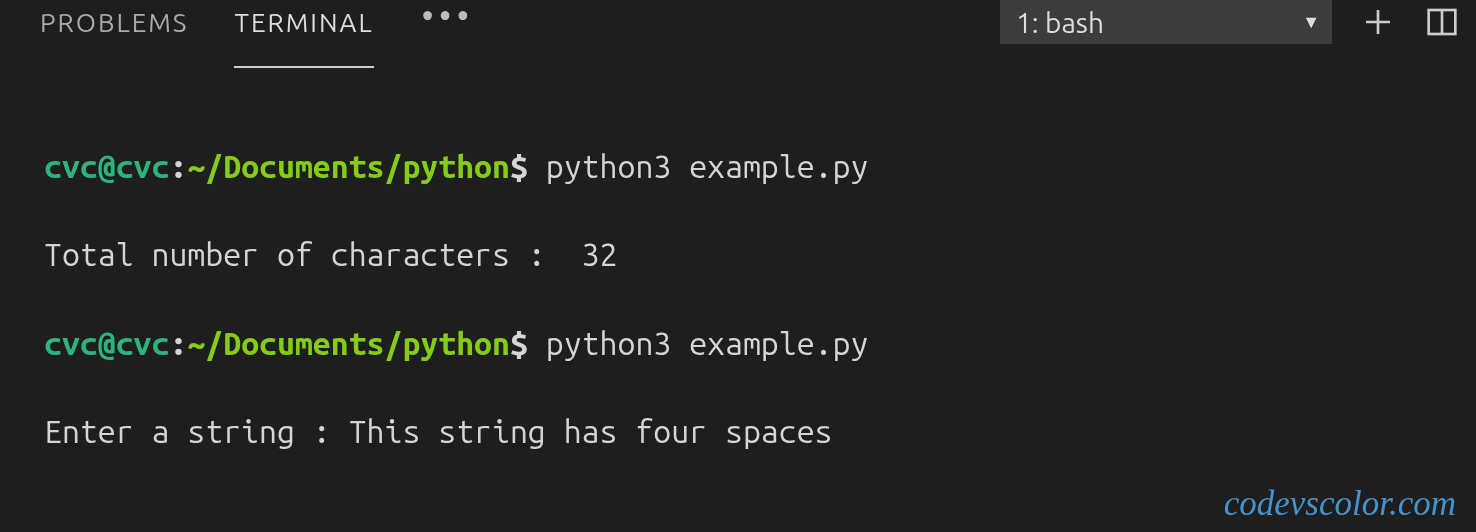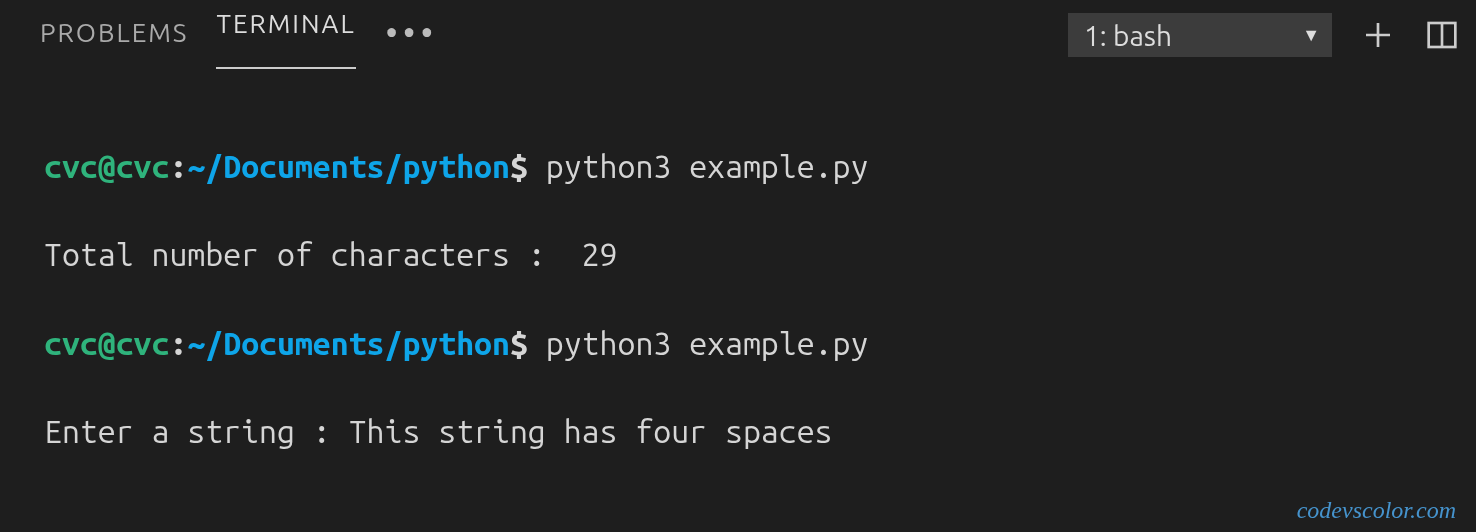"PROBLEMS" .panel-header { align-items: center -> flex-start; gap: 28px -> 46px }
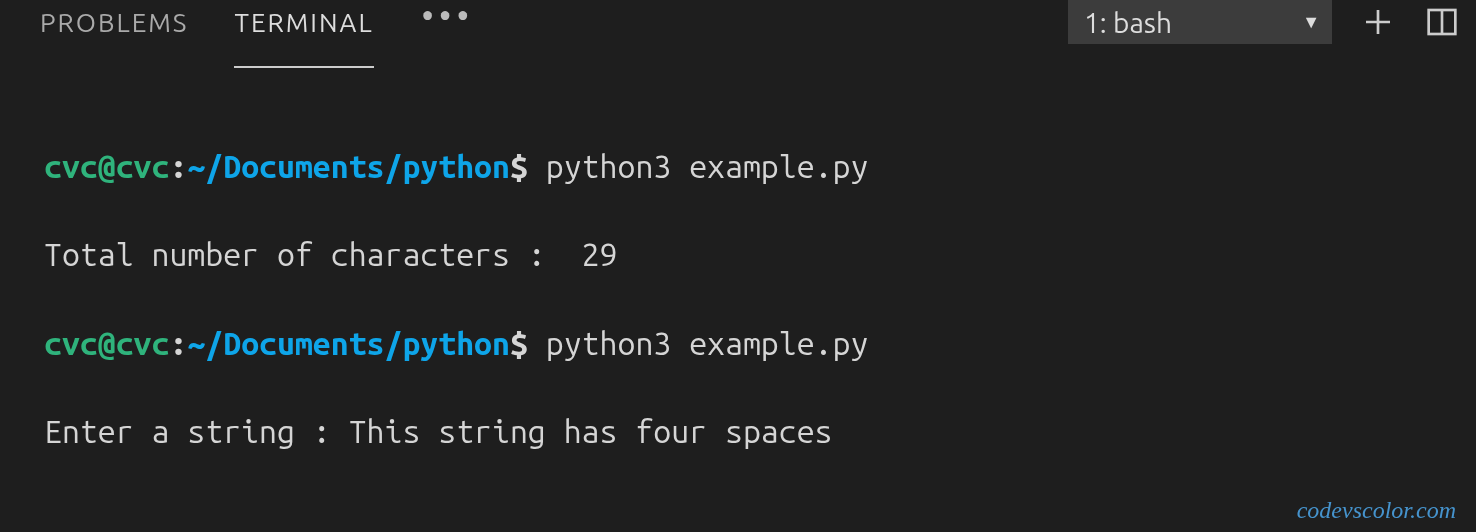"1: bash" .shell-select { width: 264px -> 332px }
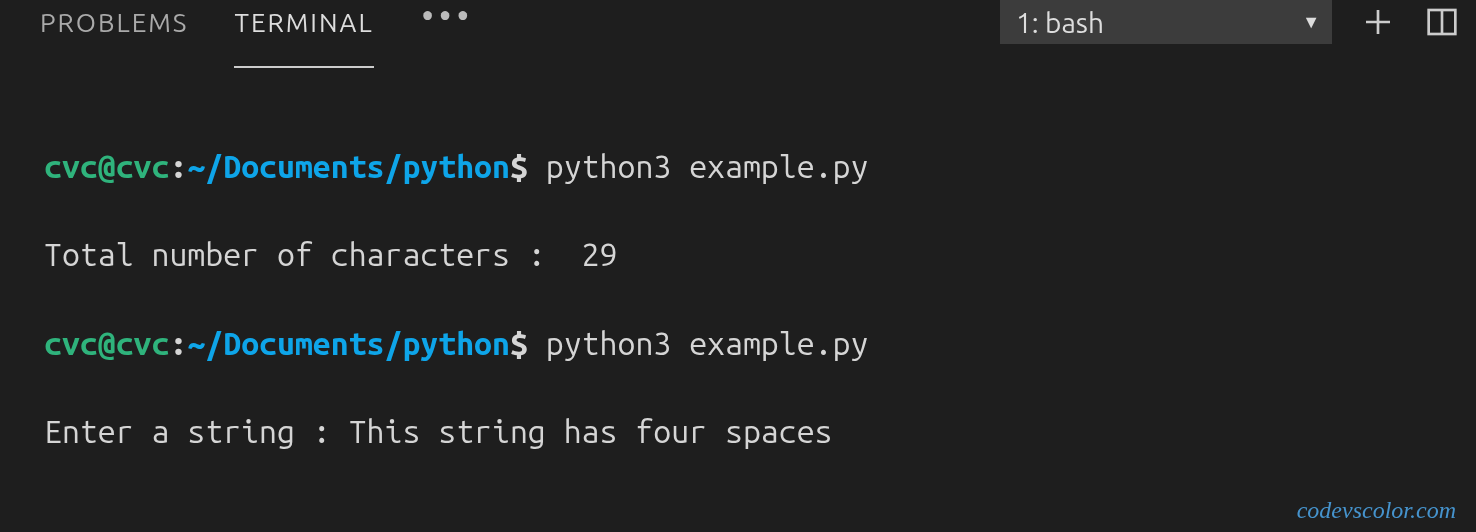"~/Documents/python" .prompt-path { color: #0ea5e9 -> #84cc16 }
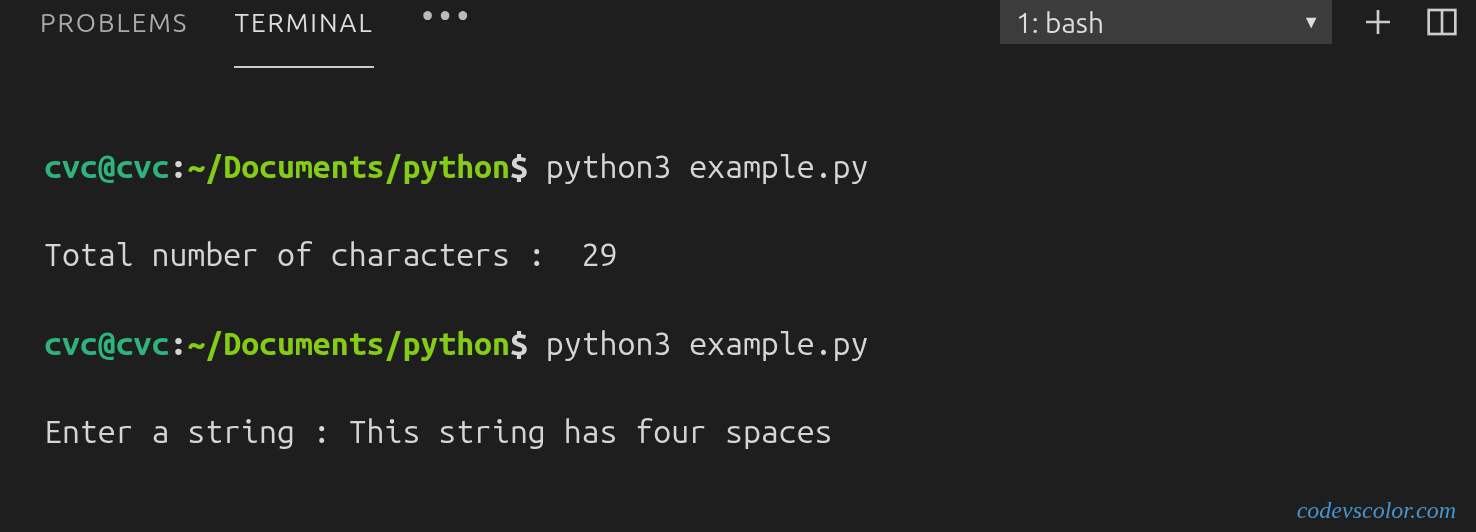"Total number of characters :" div { text: 29 -> 32 }
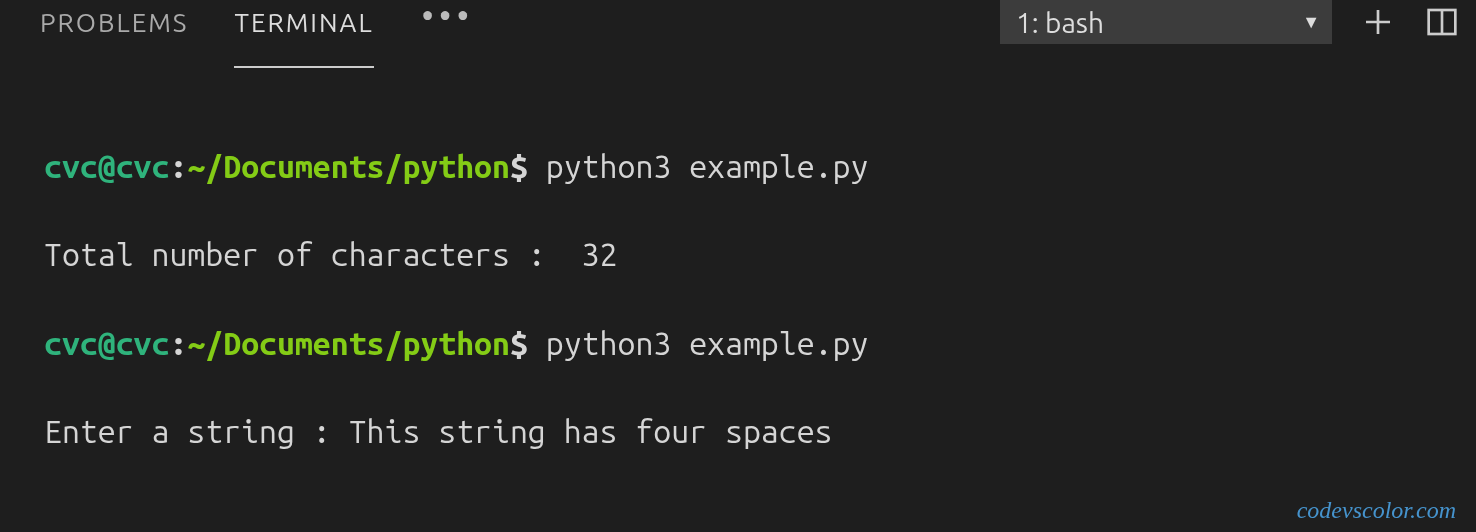"codevscolor.com" .watermark { font-size: 24px -> 35px }
